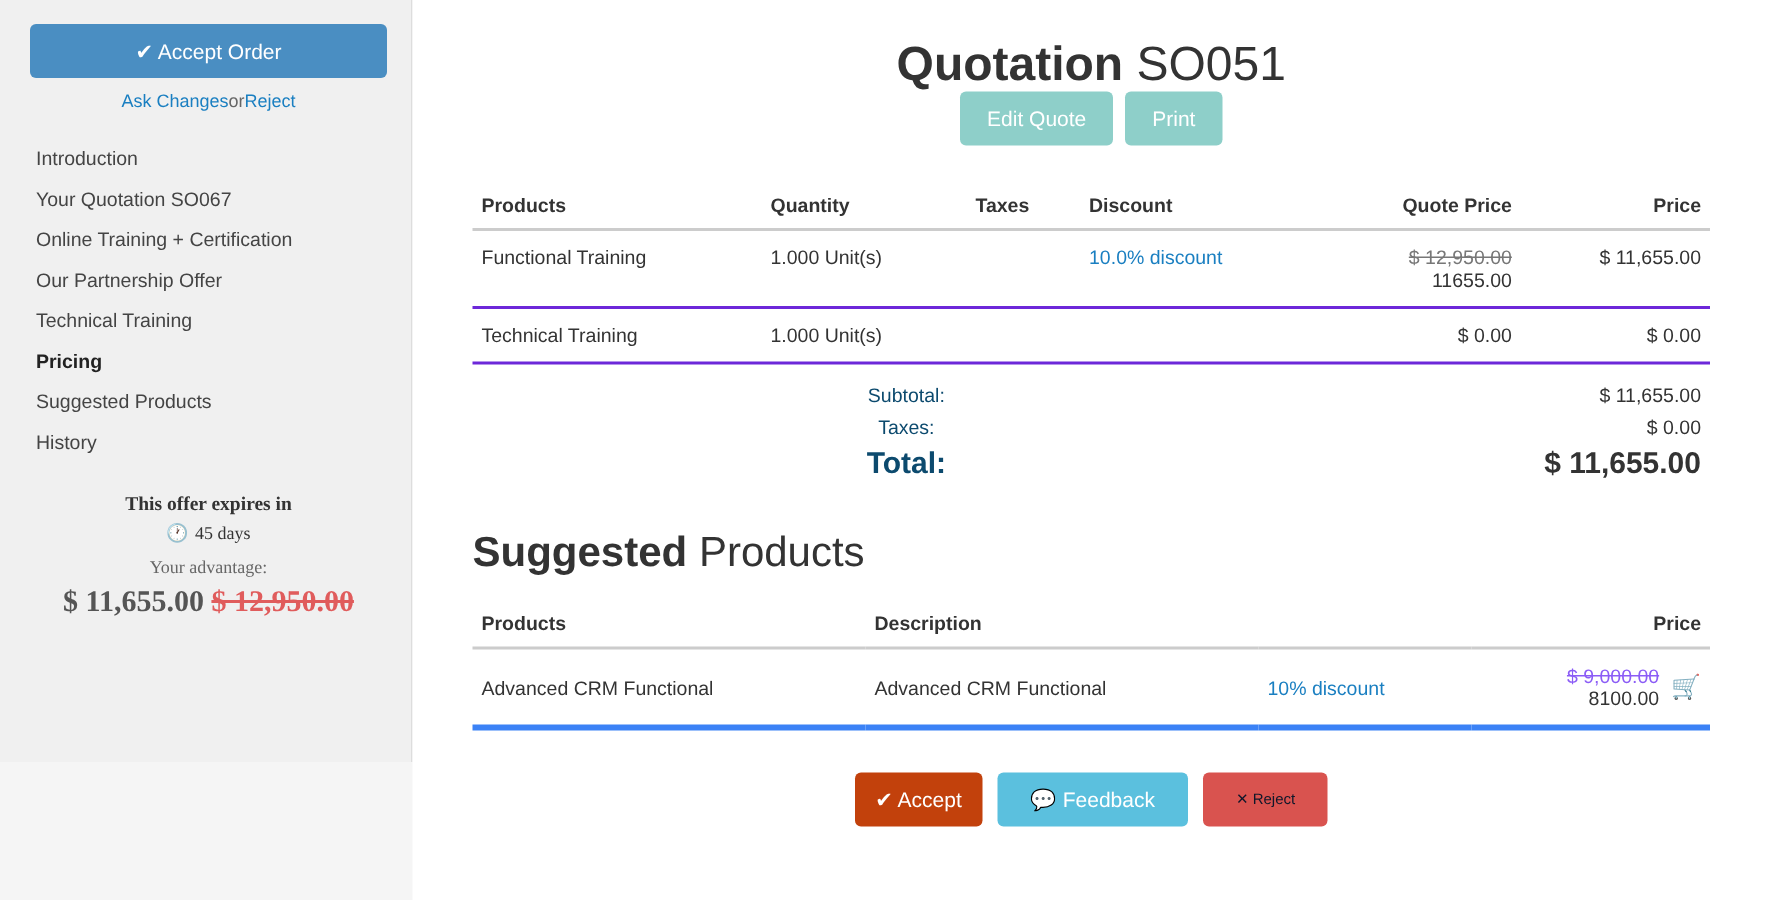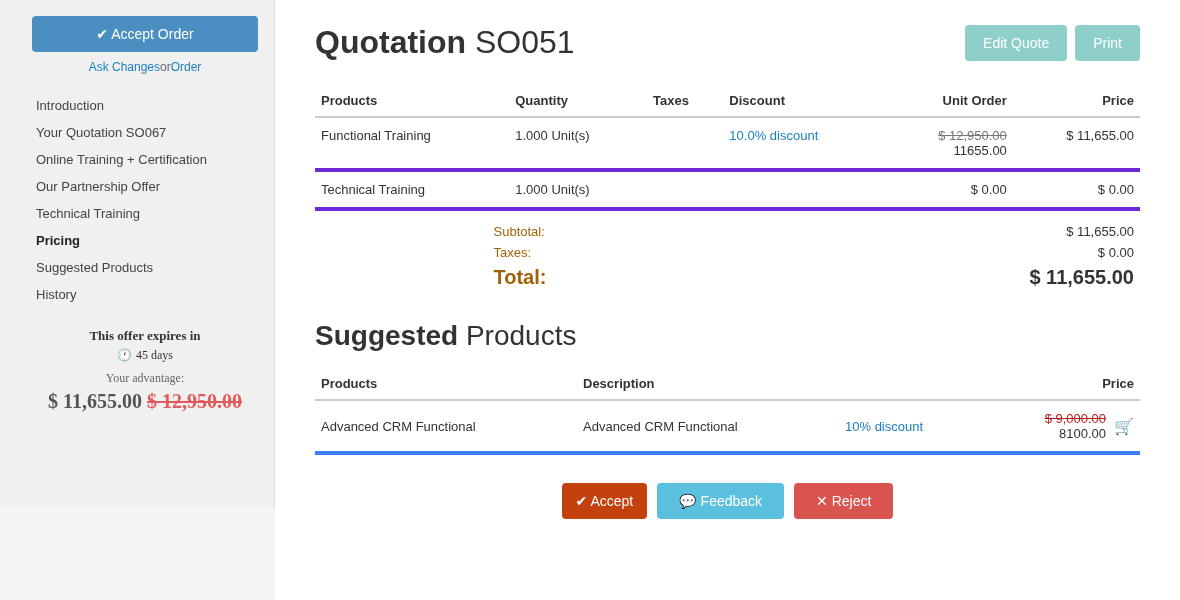"✔ Accept Order" #sidebar { padding: 16px 0 16px 16px -> 16px 0 16px 4px }
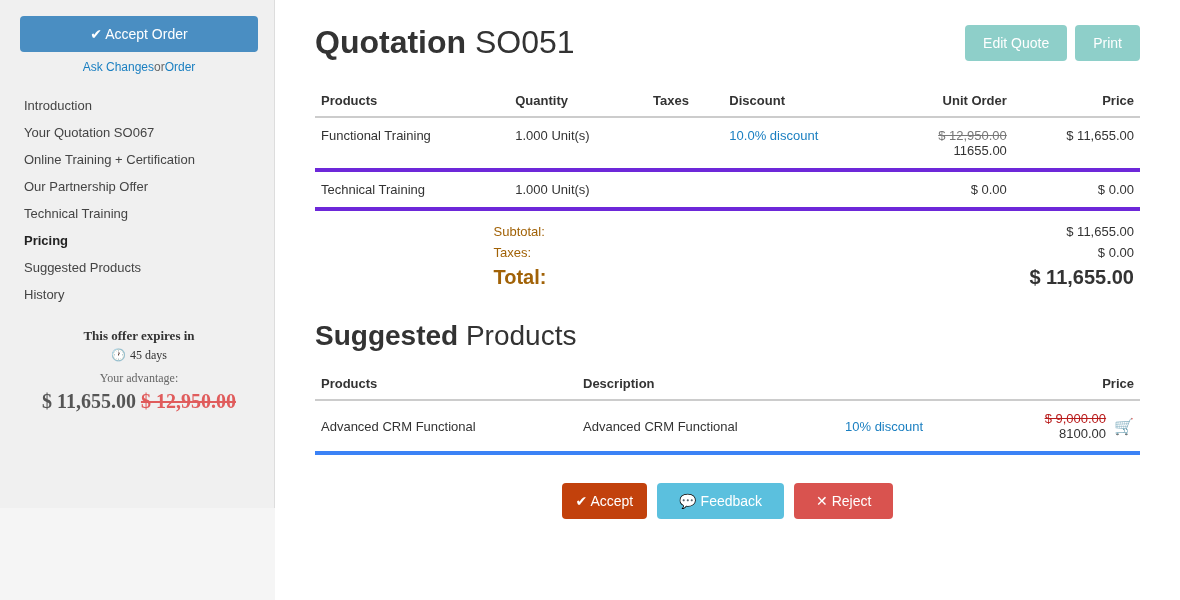"Quotation SO051" .main-header { flex-direction: none -> column }
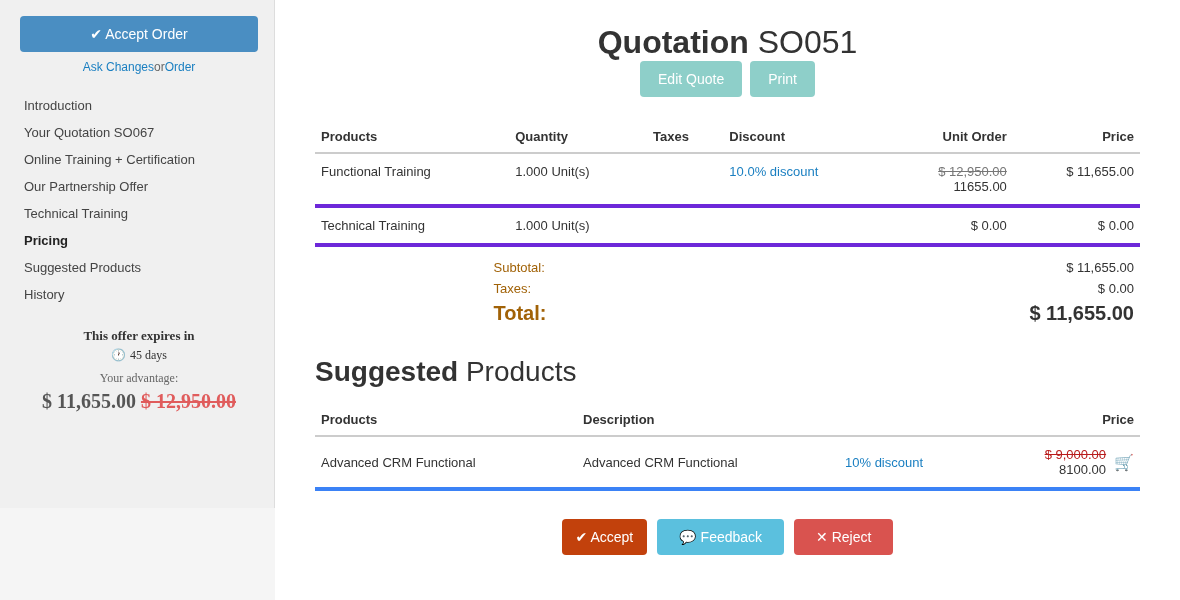"Order" a { text: Order -> Reject }
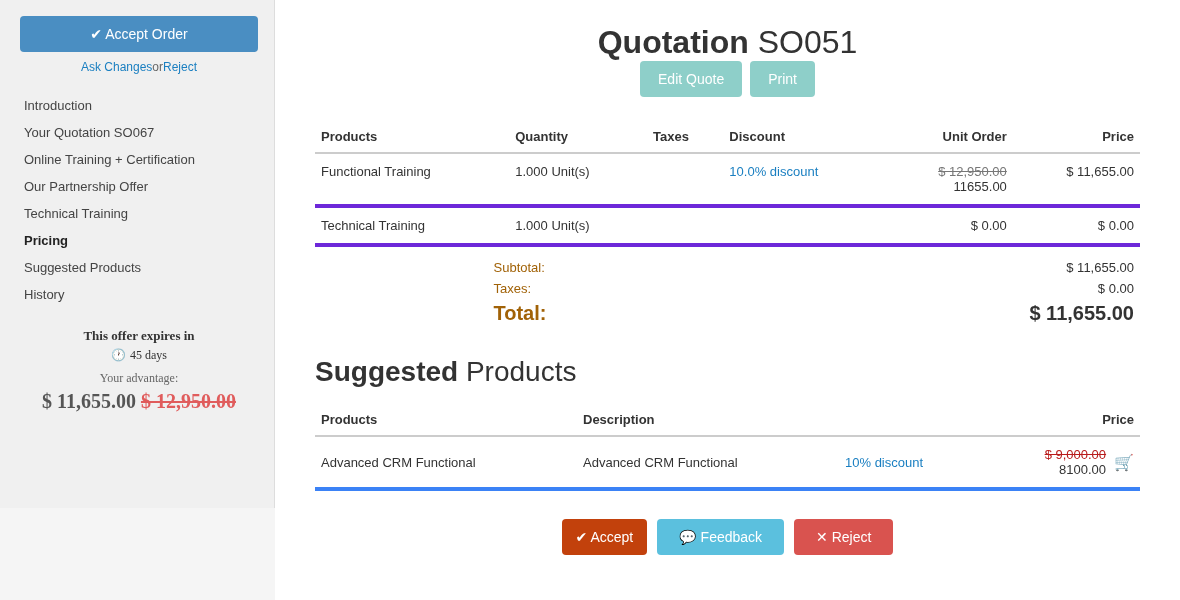"Unit Order" th.right { text: Unit Order -> Quote Price }
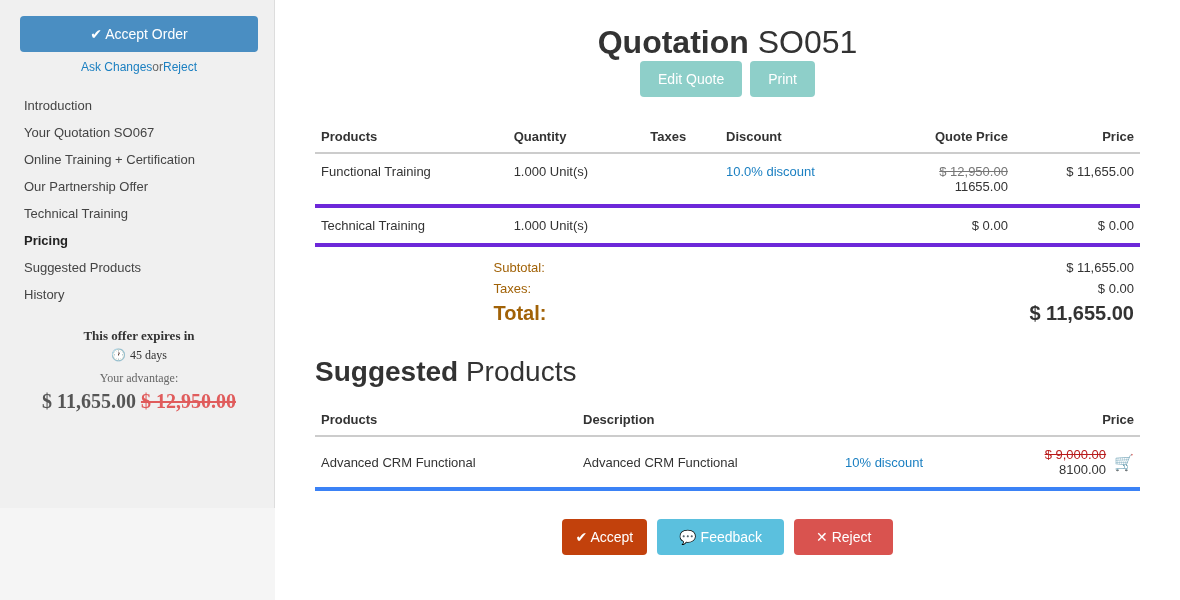"Functional Training" .products-table td { border-bottom: 4px solid #6d28d9 -> 2px solid #6d28d9 }
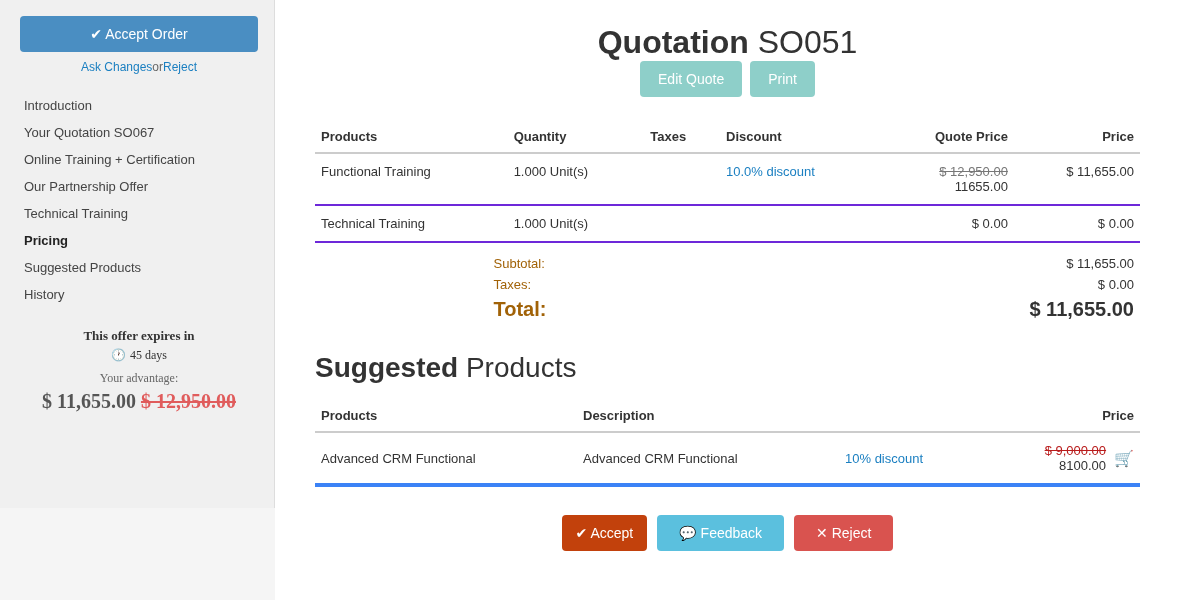"Subtotal:" .summary-table td.label { color: #a16207 -> #0c4a6e; text-align: left -> center }
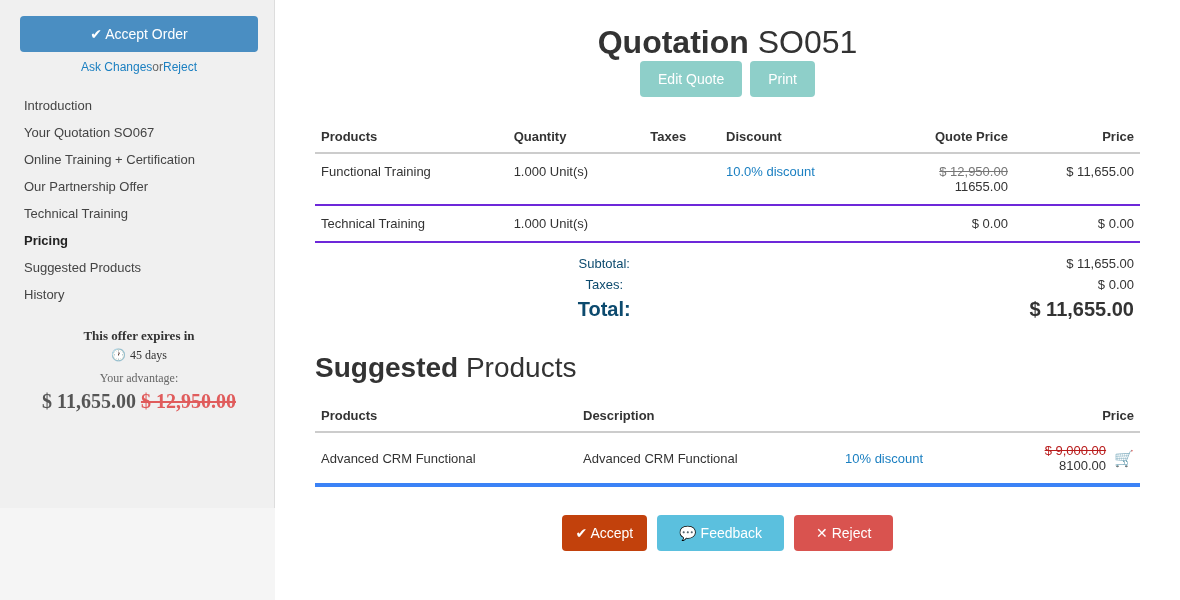"$ 9,000.00" .old-red { color: #b91c1c -> #8b5cf6 }
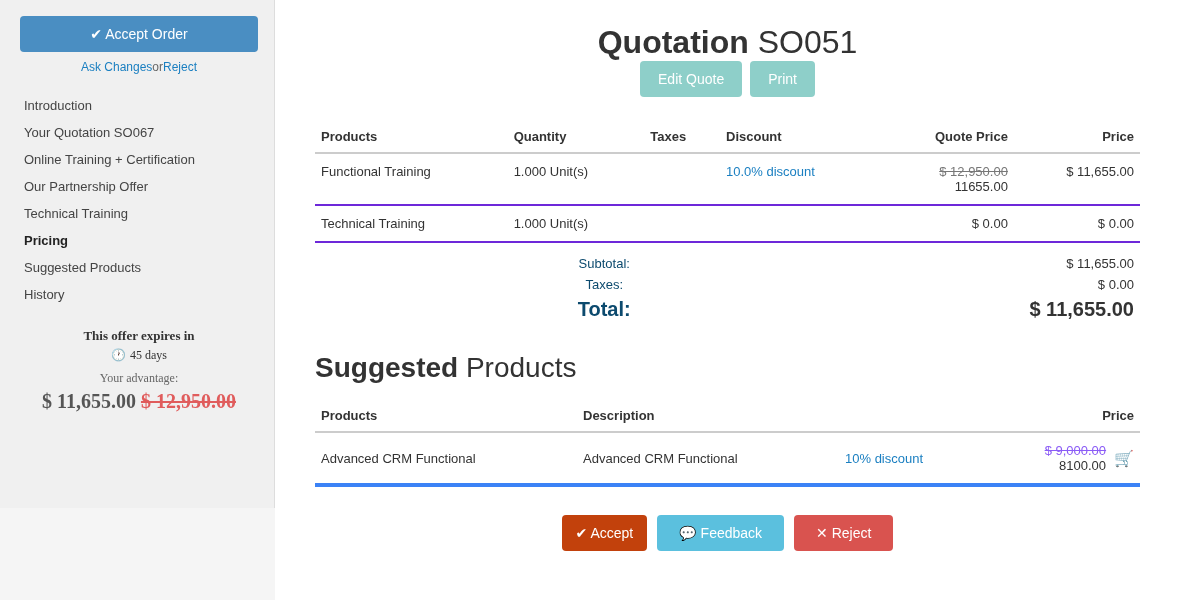"✕ Reject" .btn-red { color: #ffffff -> #0f172a; font-size: 14px -> 10px }
